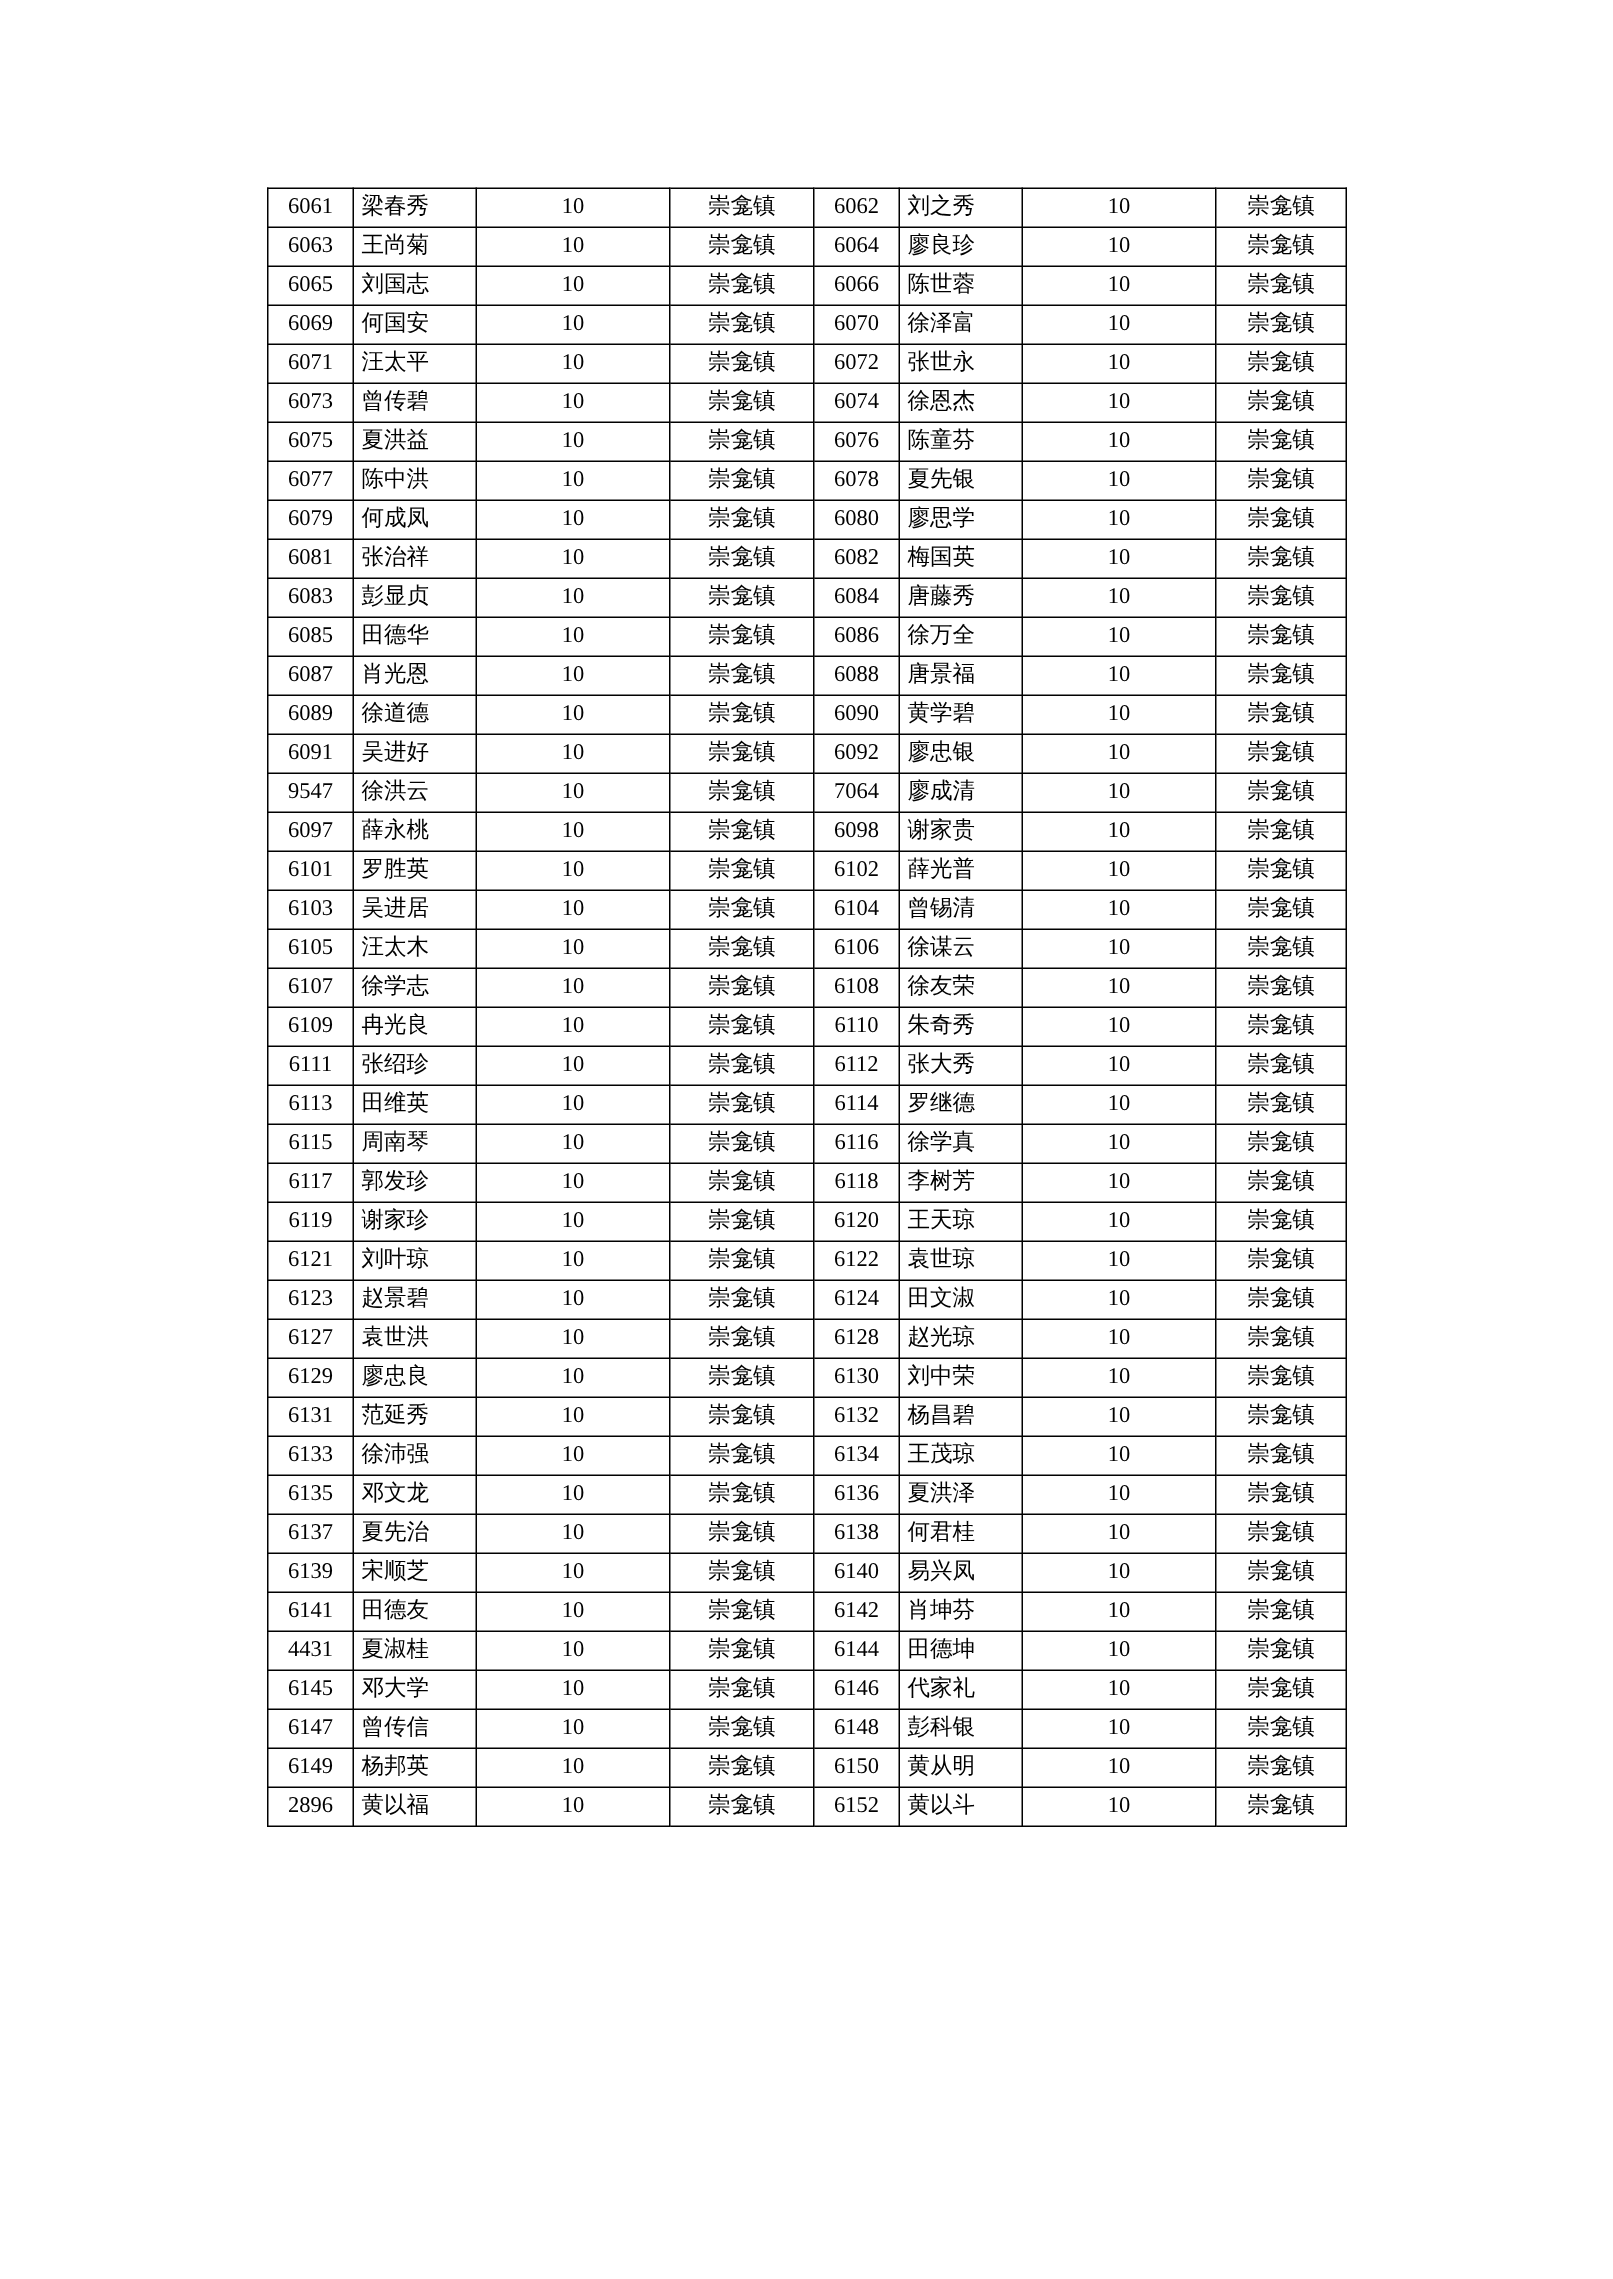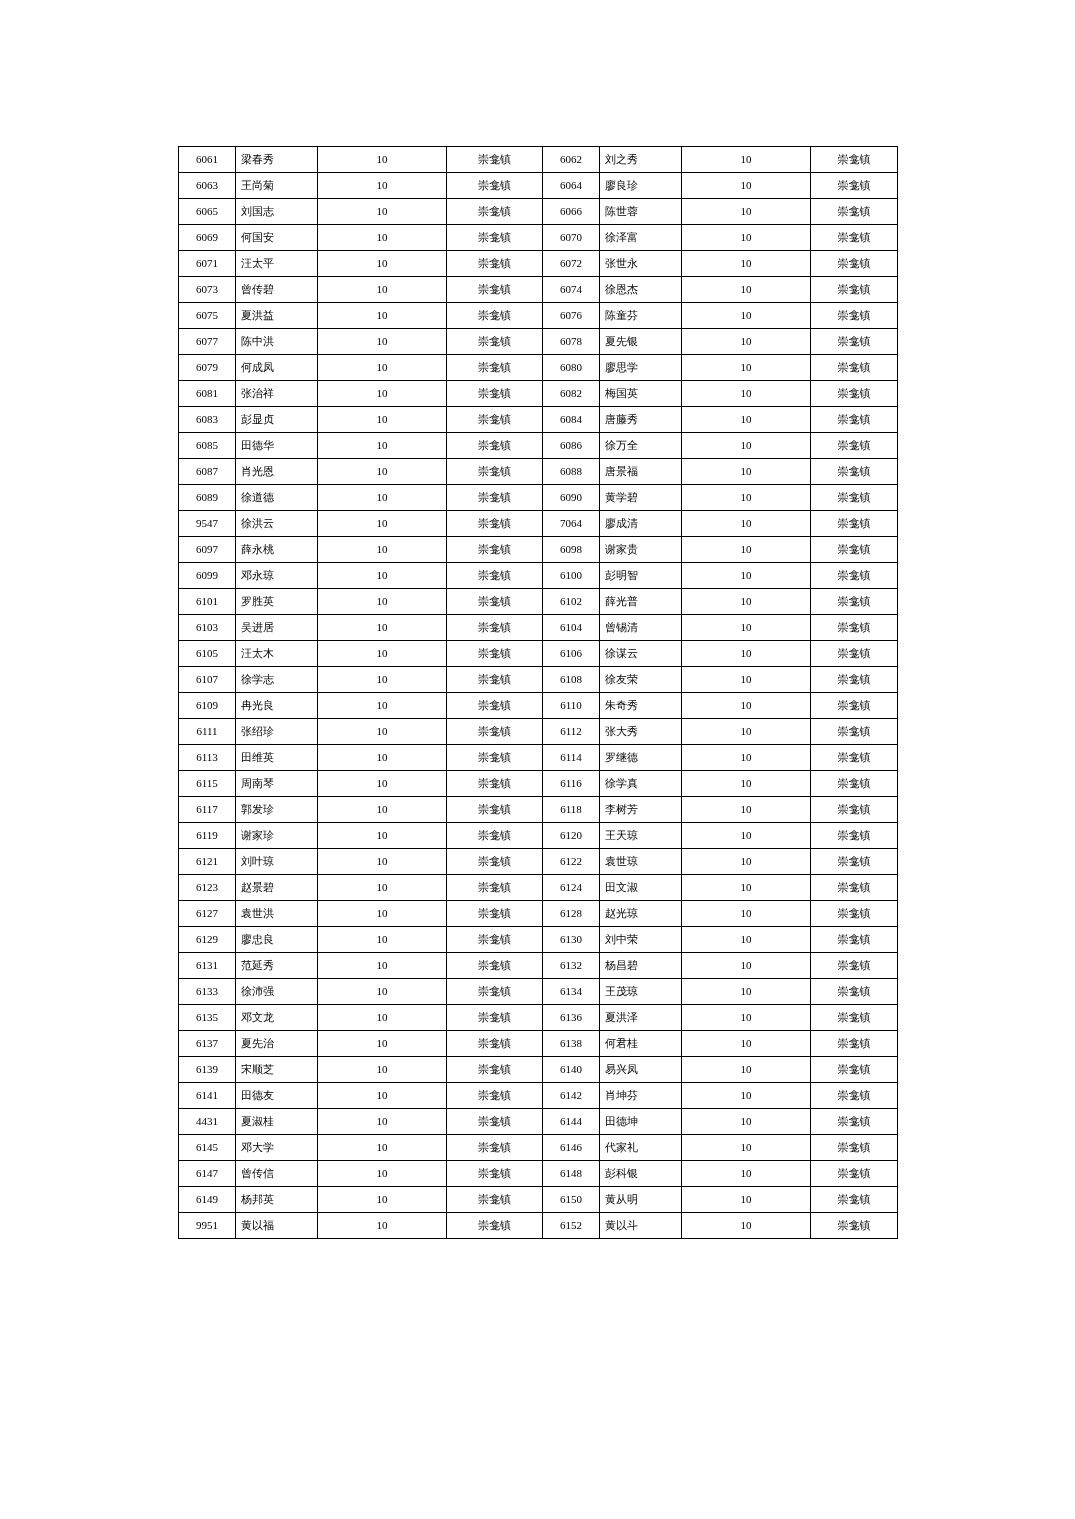"6061" .doc-table { font-size: 11px -> 15px; top: 146px -> 125px }
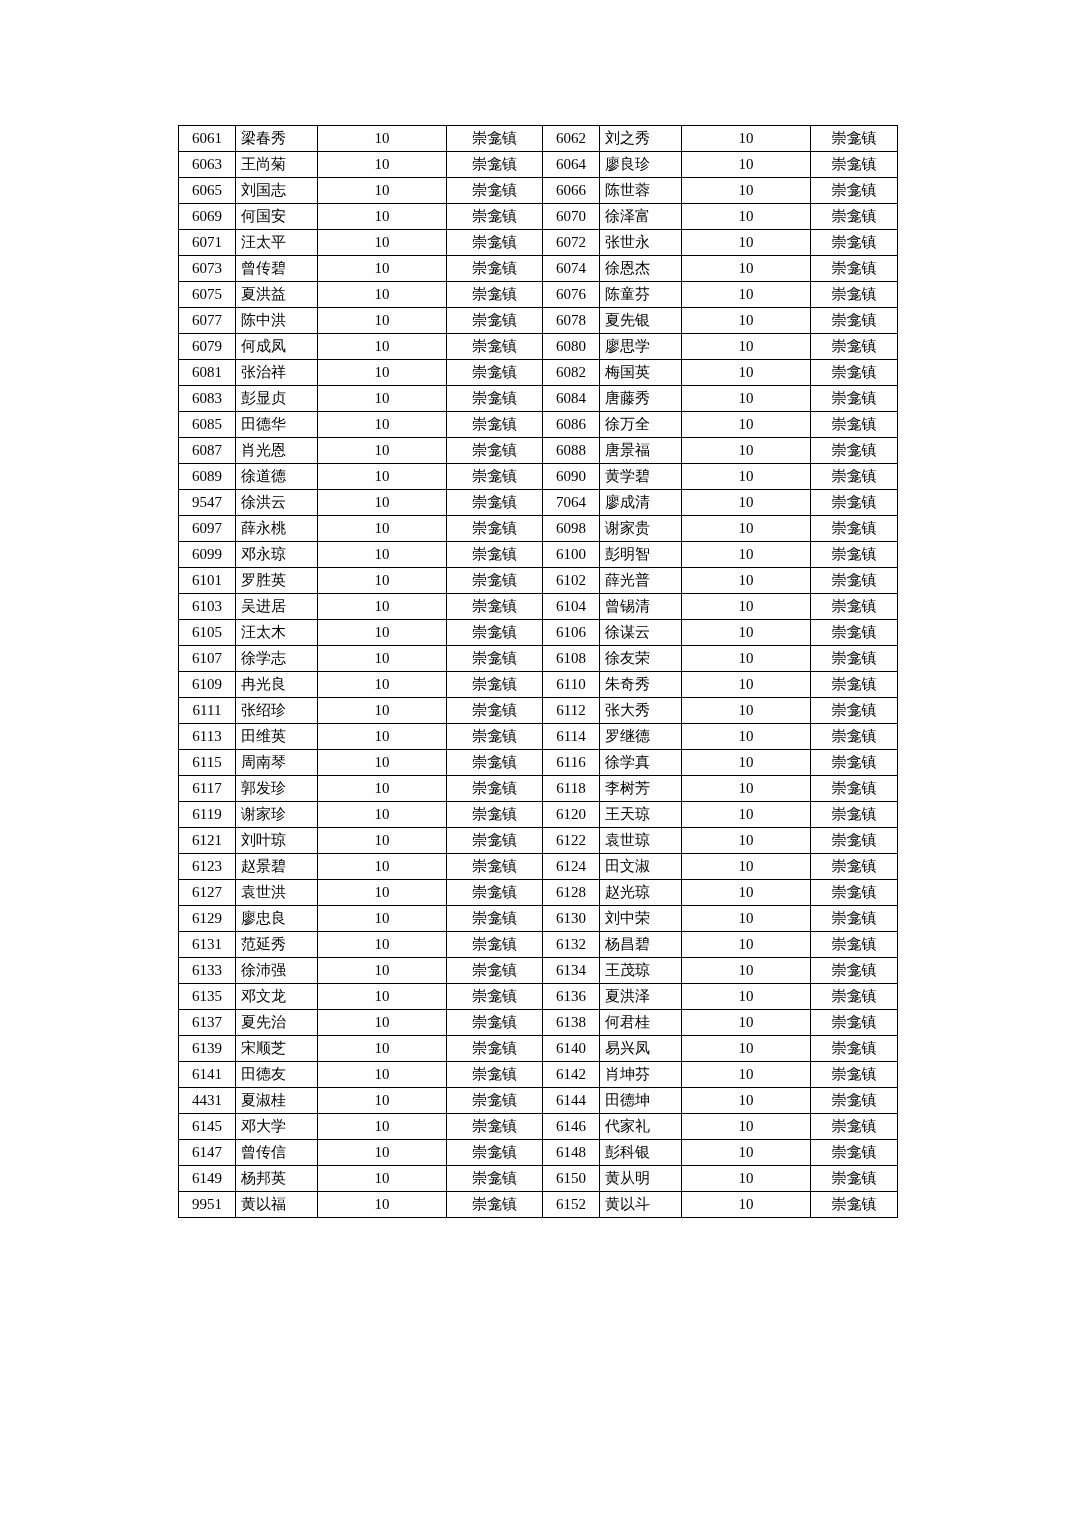"6091" tr { html: none -> <tr> <td>6091</td> <td>吴进好</td> <td>10</td> <td>崇龛镇</td> <td>6092</td> <td>廖忠银</td> <td>10</td> <td>崇龛镇</td> </tr> }
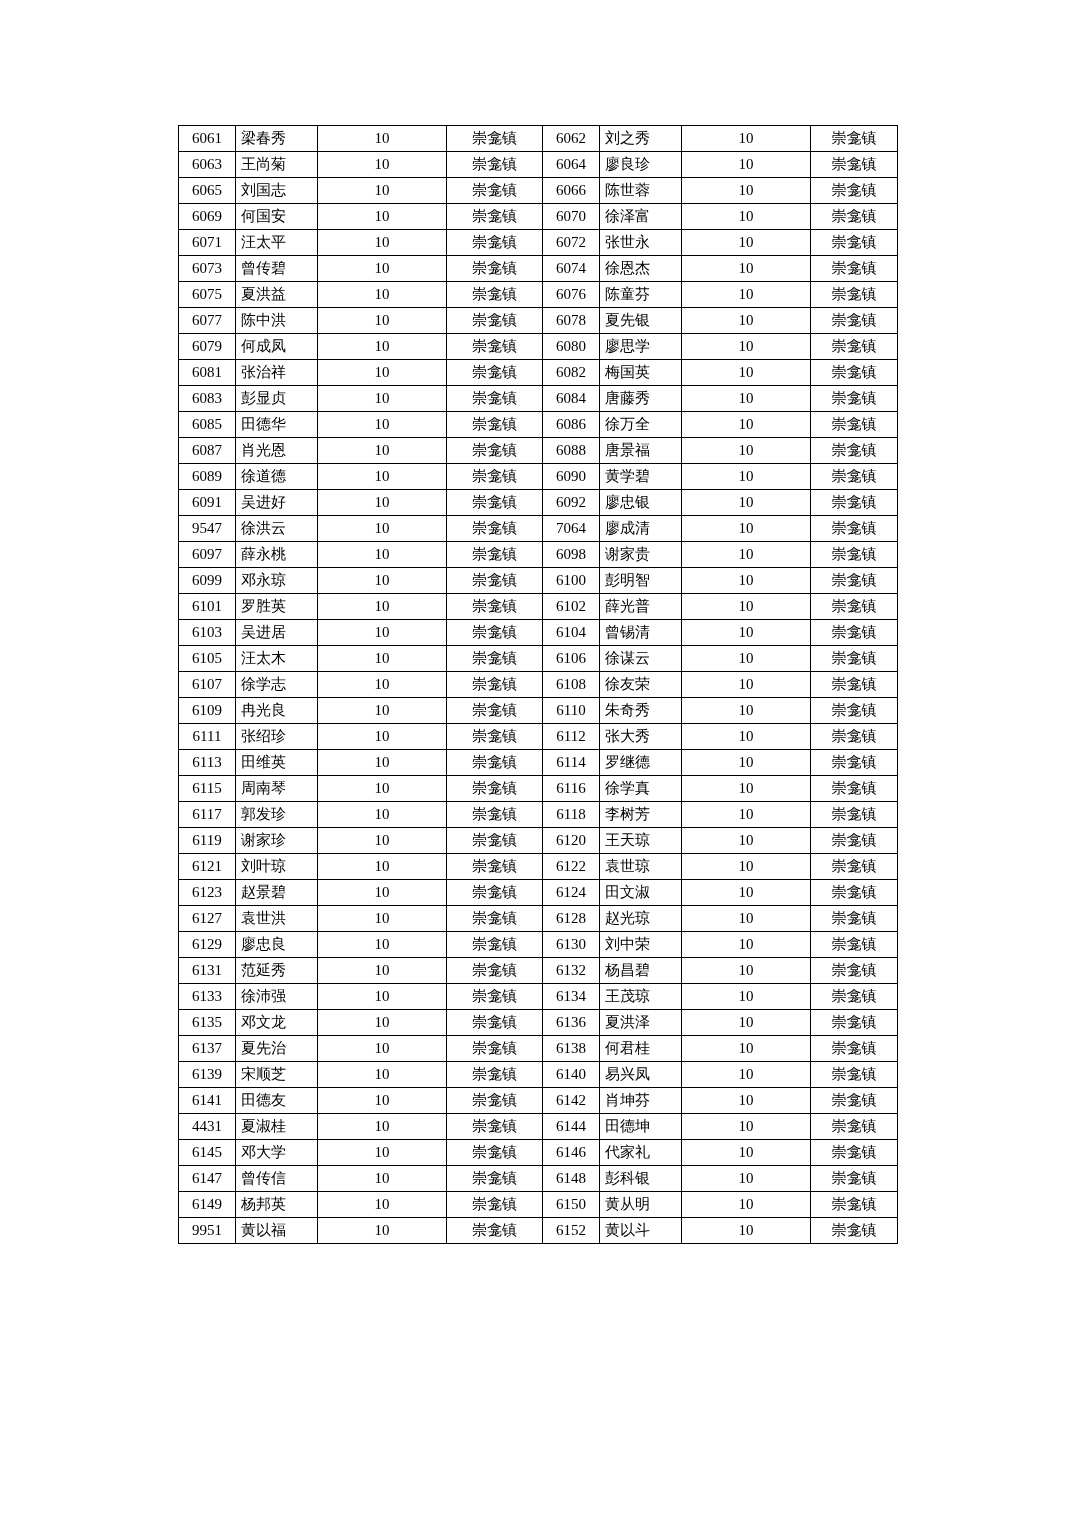"6099" tr { html: <tr> <td>6099</td> <td>邓永琼</td> <td>10</td> <td>崇龛镇</td> <td>6100</td> <td>彭明智</td> <td>10</td> <td>崇龛镇</td> </tr> -> none }
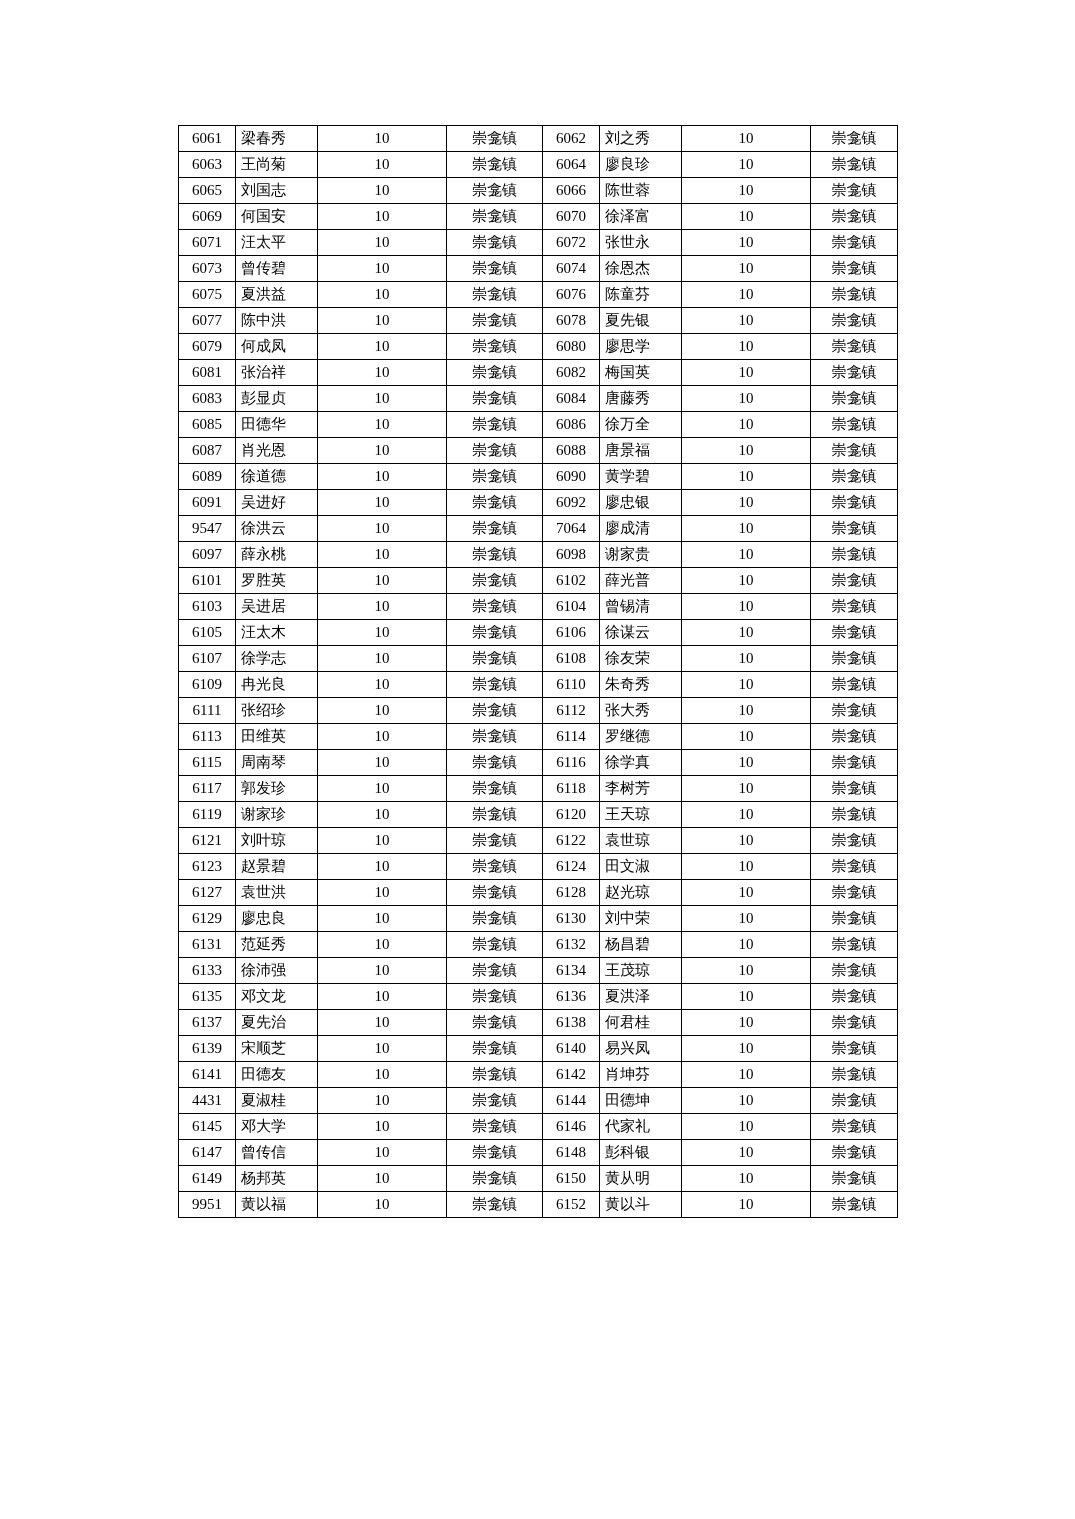"9951" td.c-id { text: 9951 -> 2896 }
